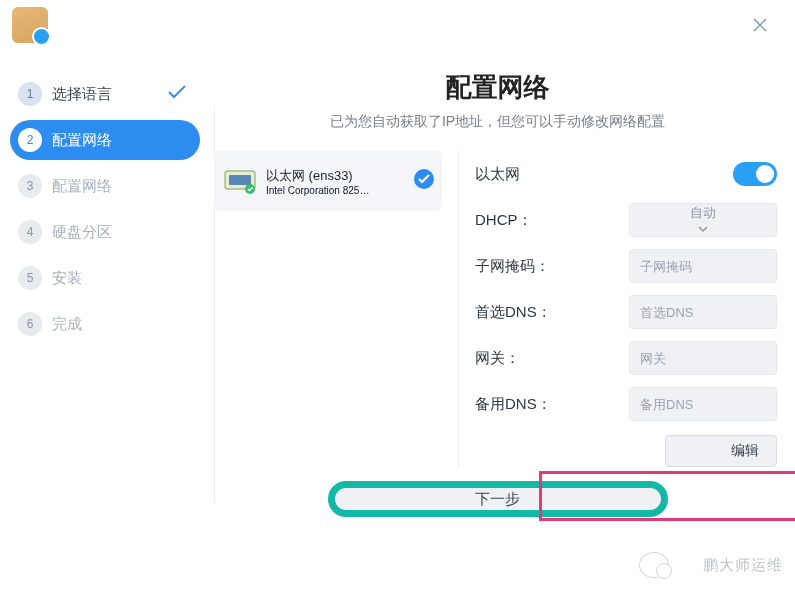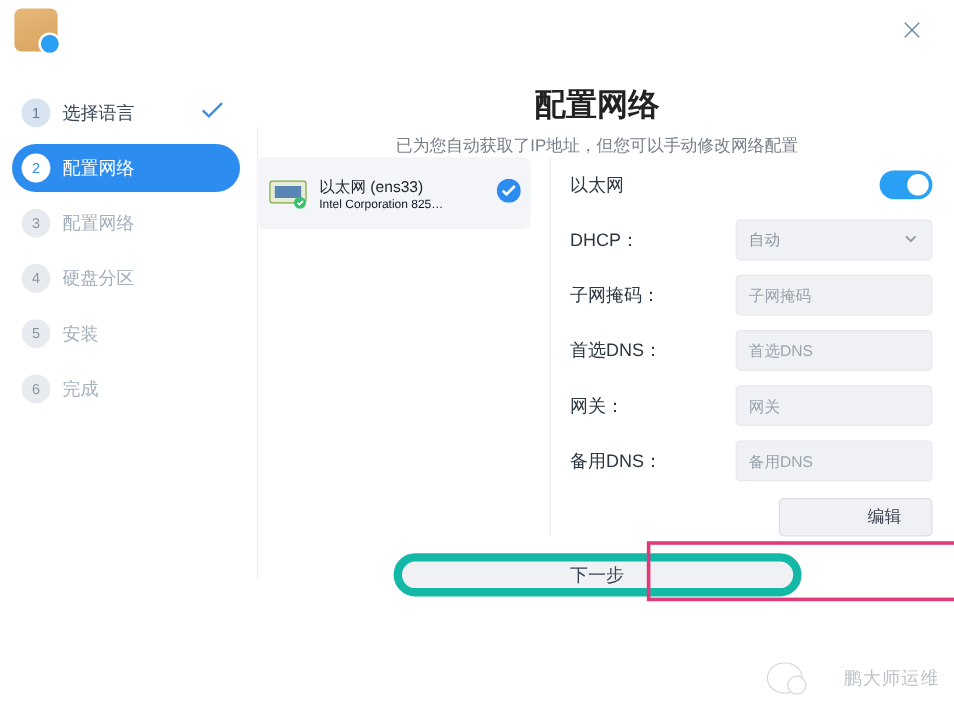"已为您自动获取了IP地址，但您可以手动修改网络配置" .subtitle { margin-bottom: none -> 20px }
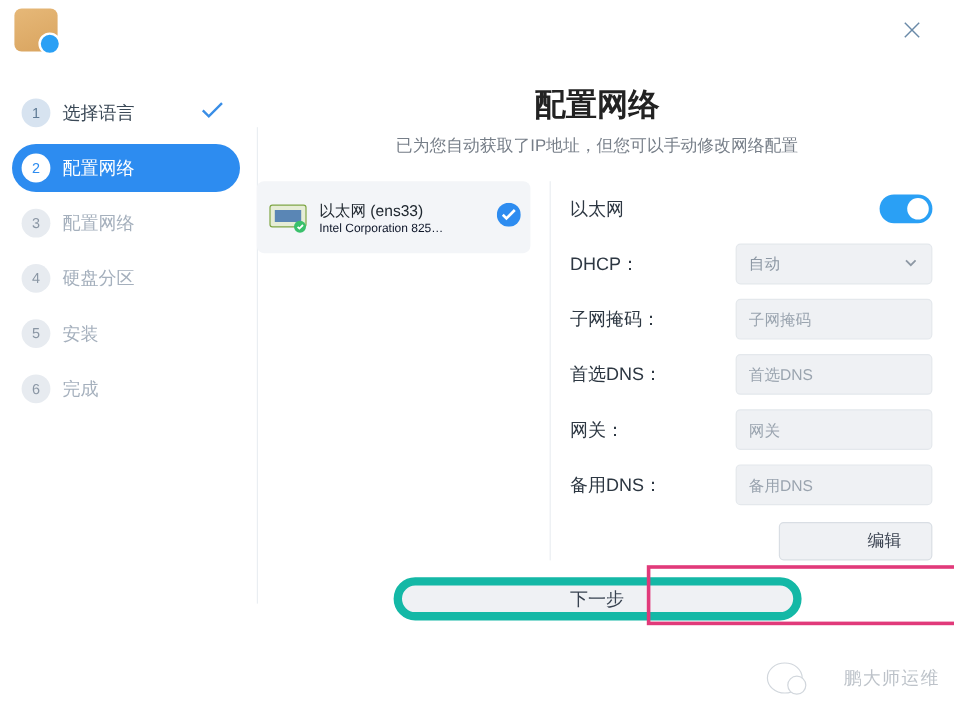"自动" .field { flex-direction: none -> column; width: 164px -> 148px }
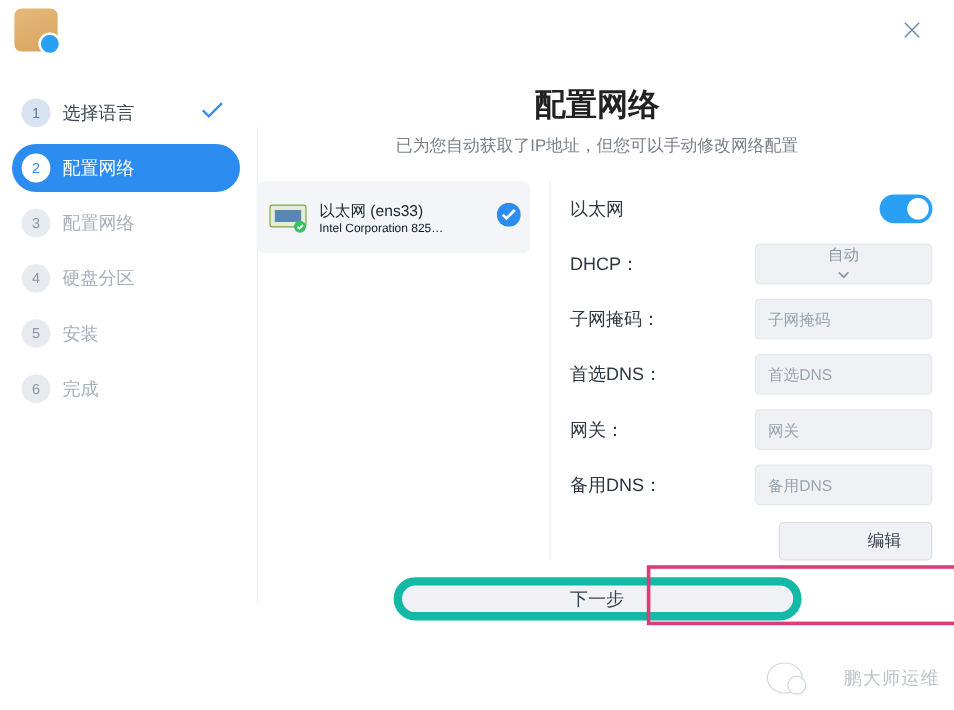"编辑" .edit-btn { width: 128px -> 112px }
